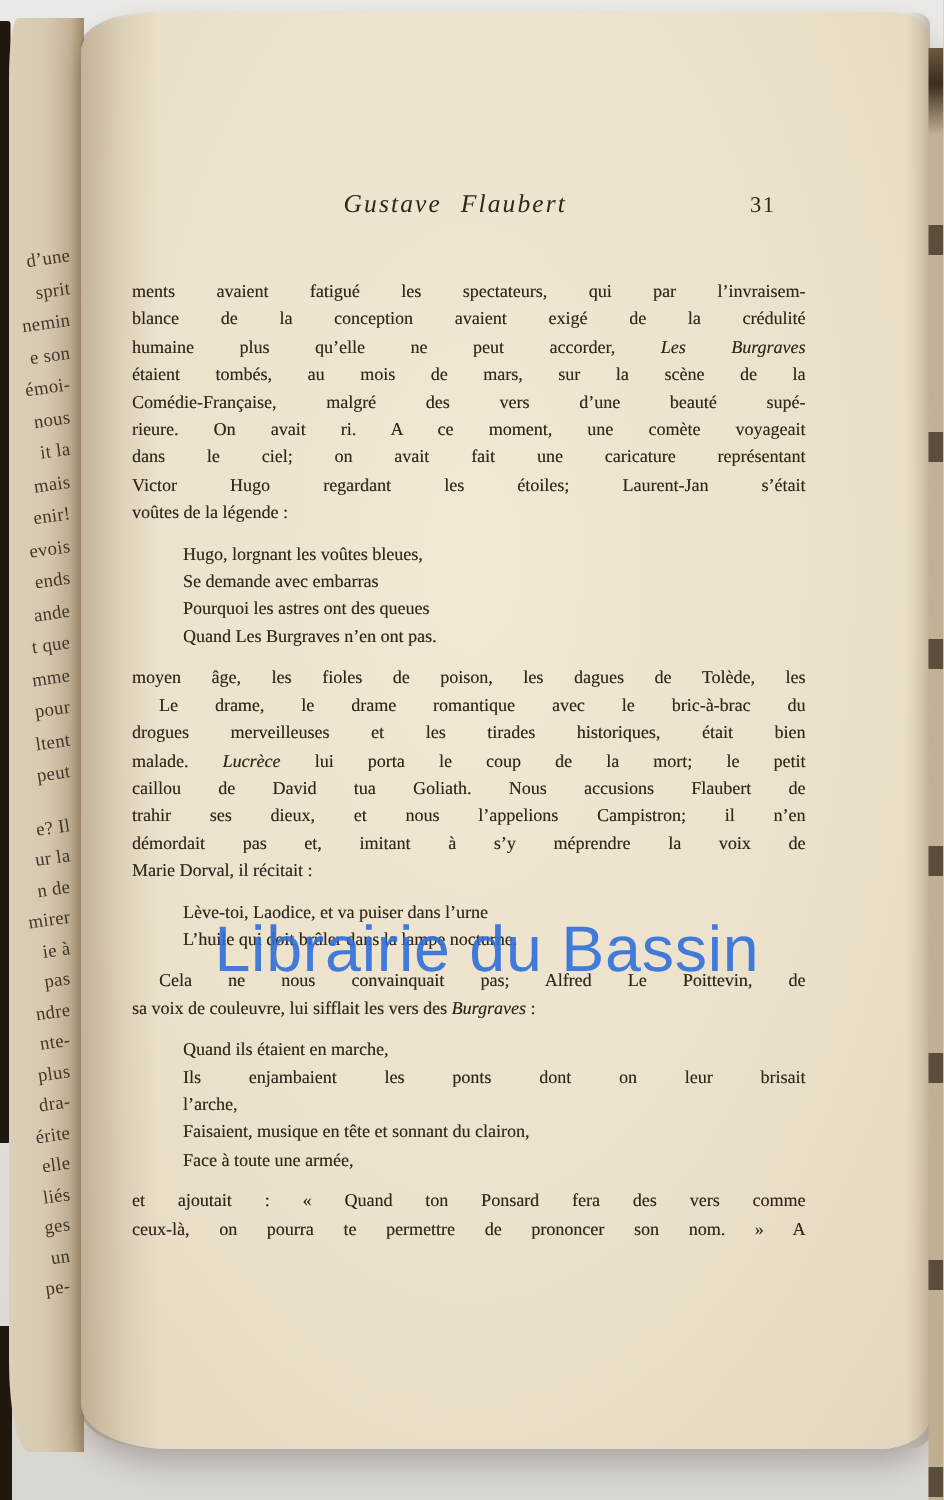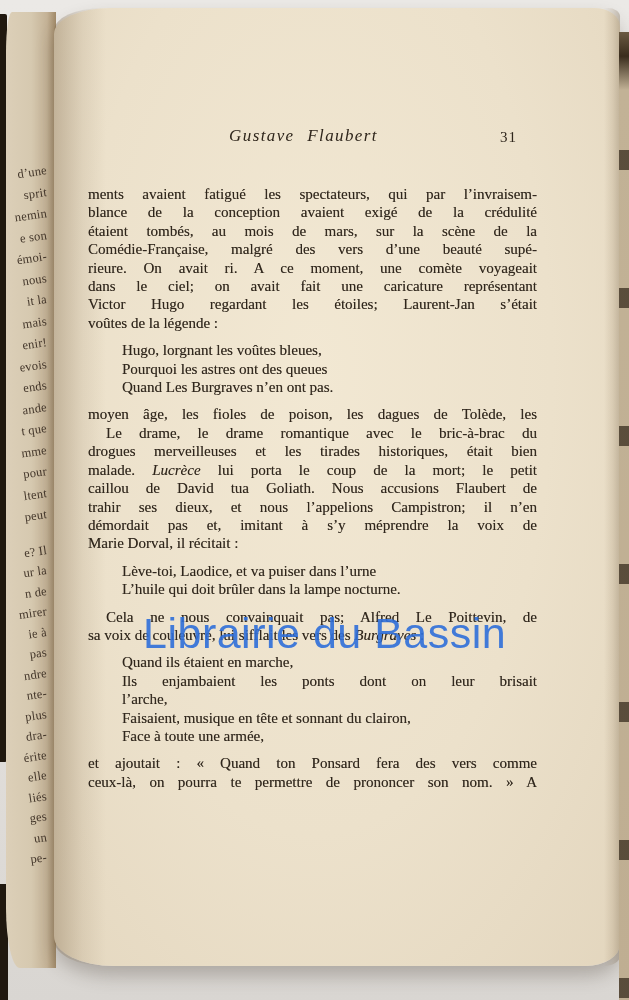"ments avaient fatigué les spectateurs," .body-blocks { font-size: 15px -> 12px }
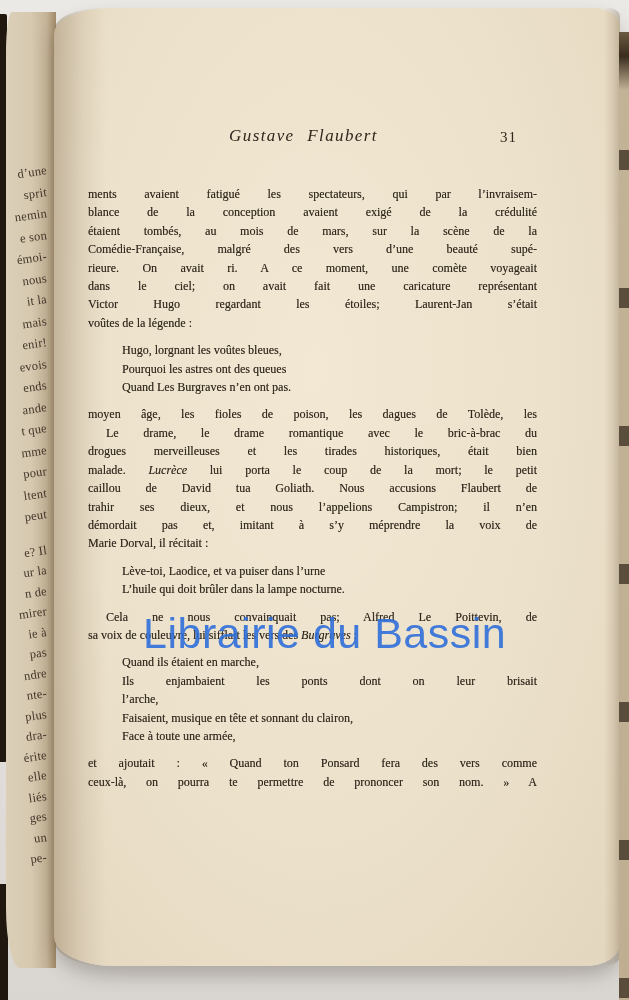"humaine plus qu’elle ne peut" div.line { html: none -> <div><span>humaine plus qu’elle ne peut accorder, </span><i>Les Burgraves</i></div> }
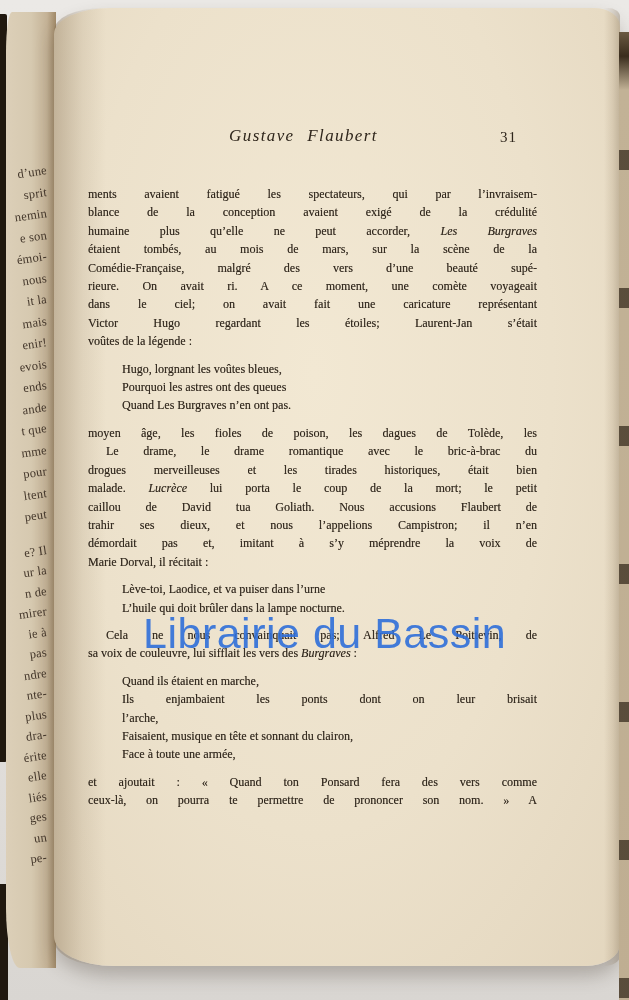"Se demande avec embarras" div.line { html: none -> <div><span>Se demande avec embarras</span></div> }
